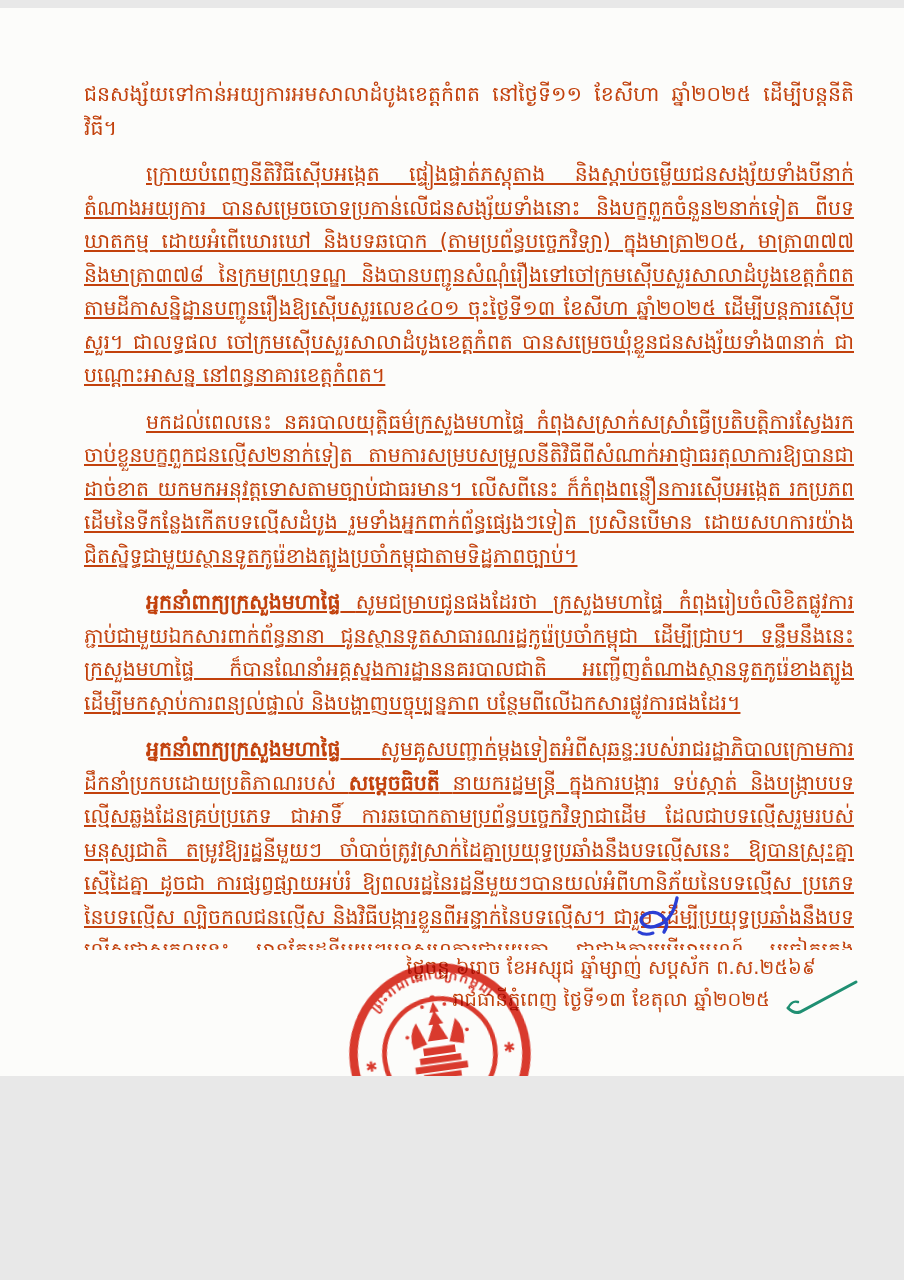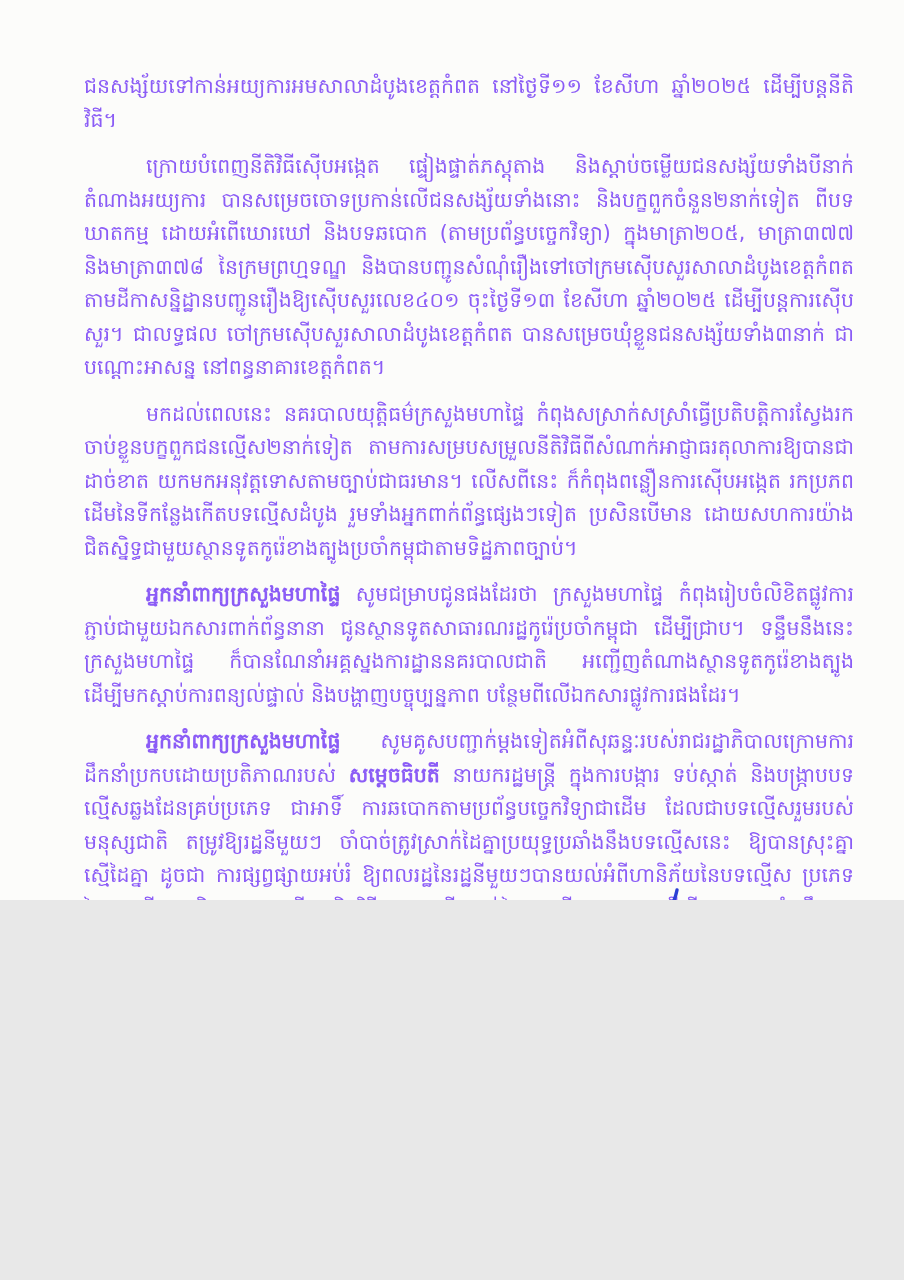"ជនសង្ស័យទៅកាន់អយ្យការអមសាលាដំបូងខេត្តកំព" .page { color: #8b5cf6 -> #c2410c; height: 900px -> 1068px; margin: 0 auto -> 8px auto }
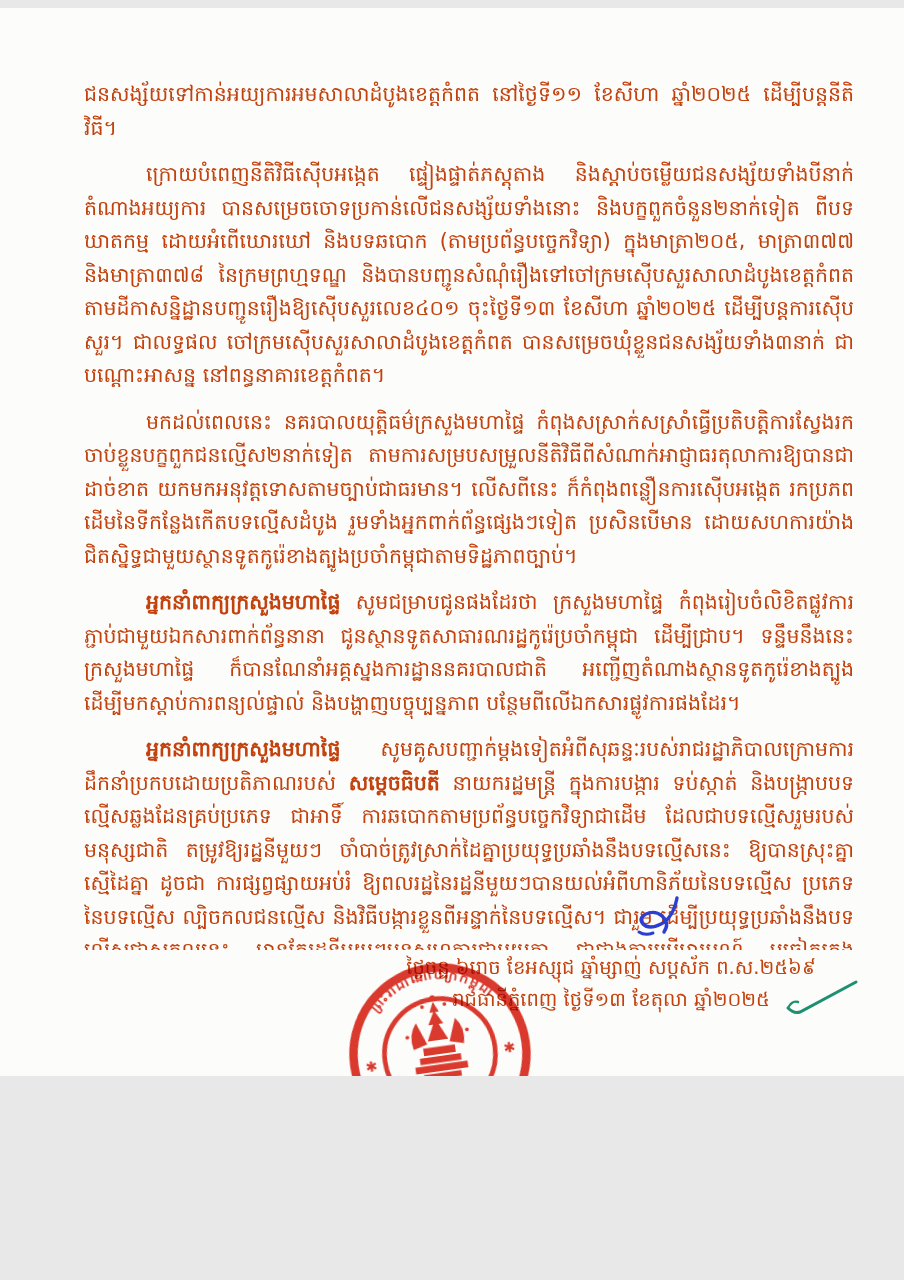"ក្រោយបំពេញនីតិវិធីស៊ើបអង្កេត" .doc-text p.indent { text-decoration: none -> underline }
